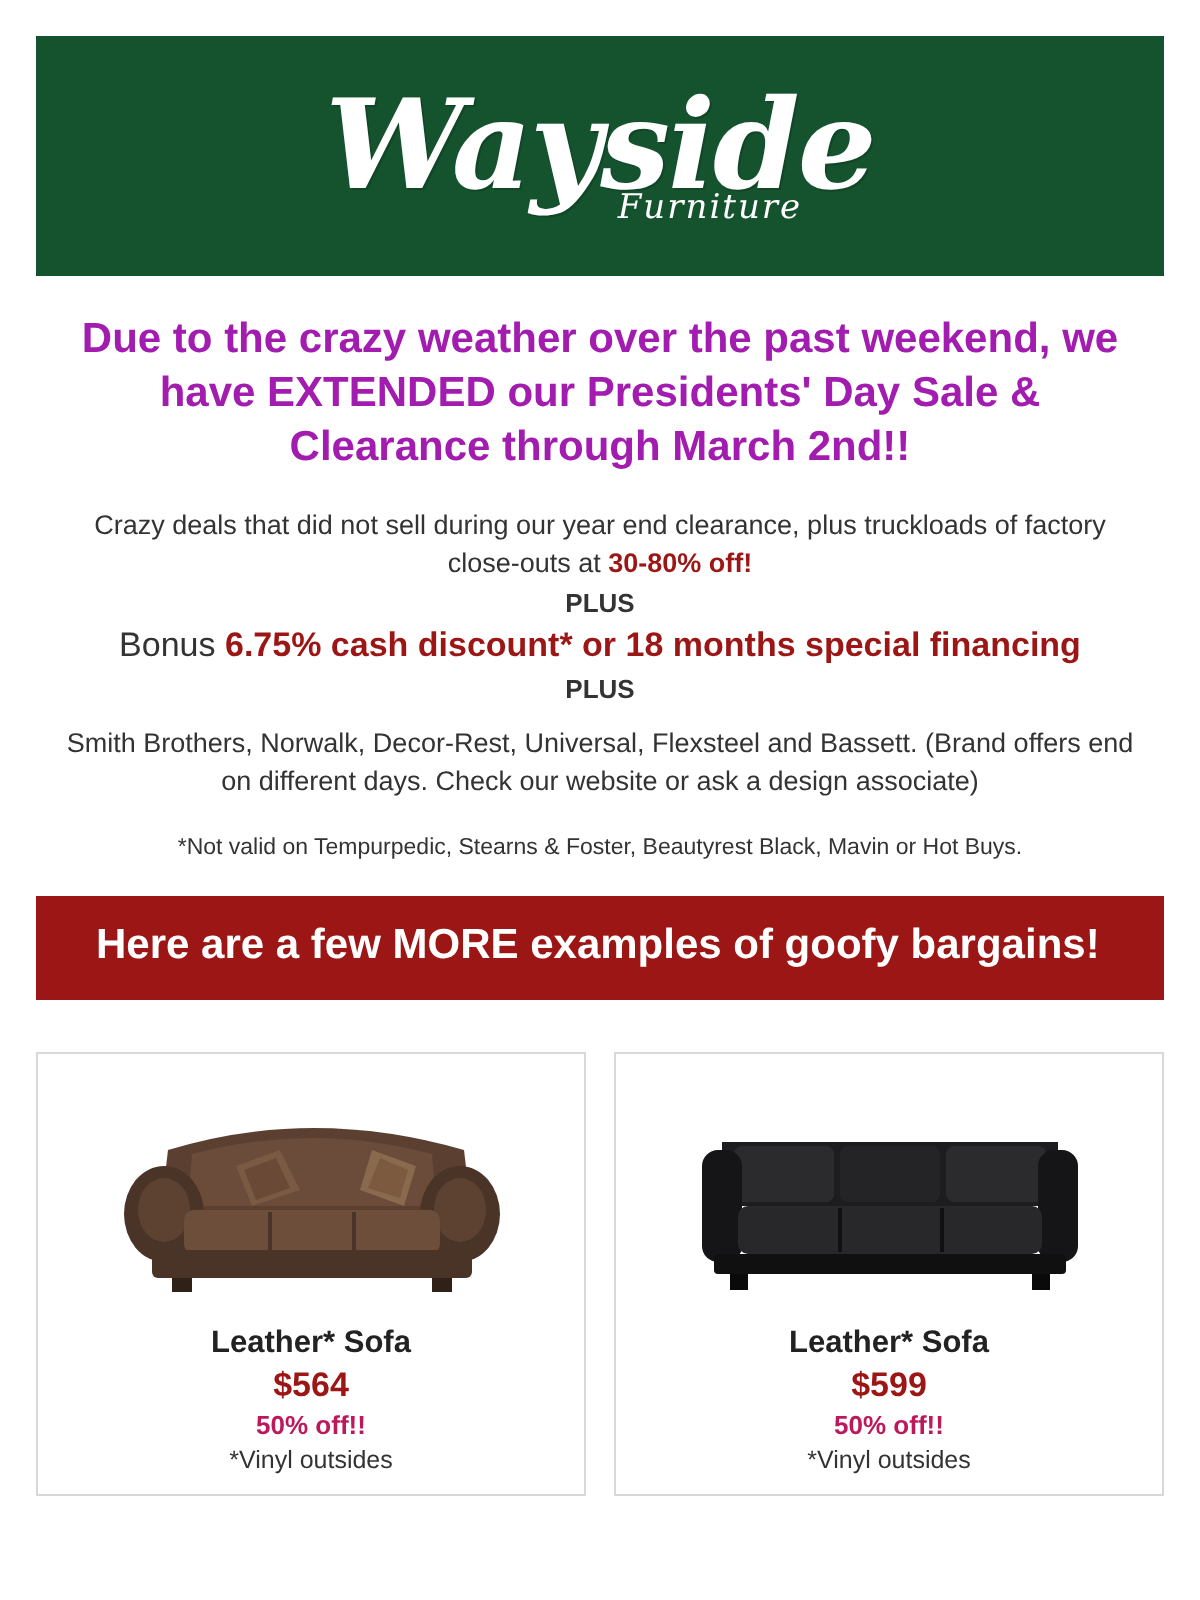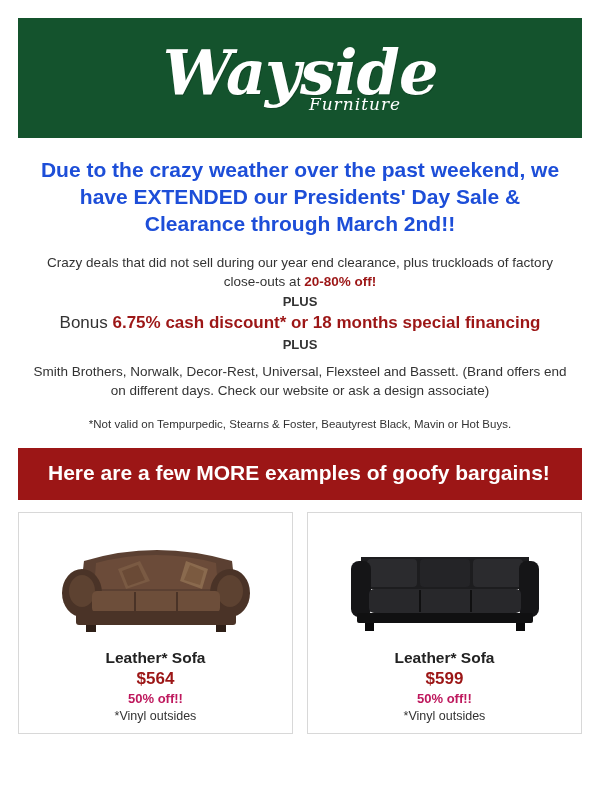"Due to the crazy weather" .headline { color: #1d4ed8 -> #a21caf }
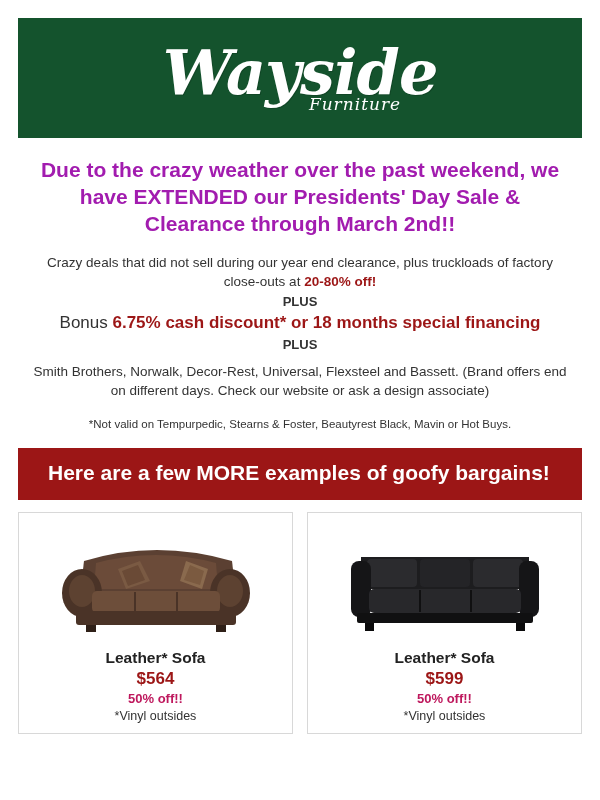"20-80% off!" span.b-red { text: 20-80% -> 30-80% }
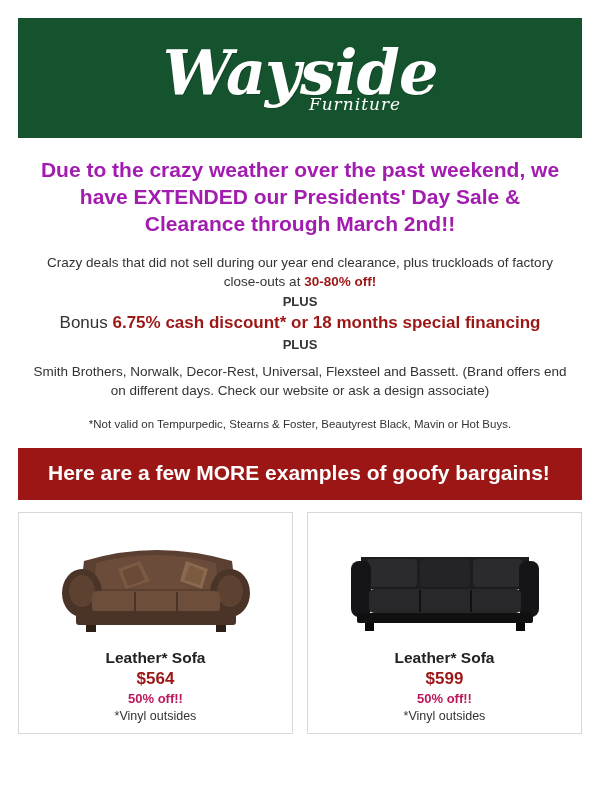"Leather* Sofa" .products { margin-top: none -> 14px }
